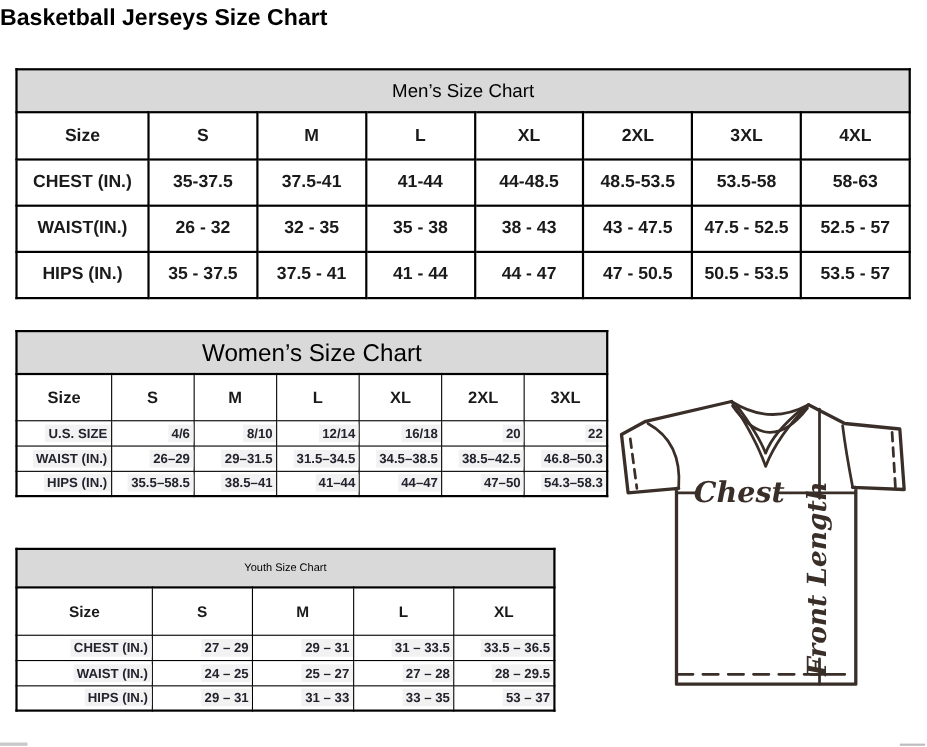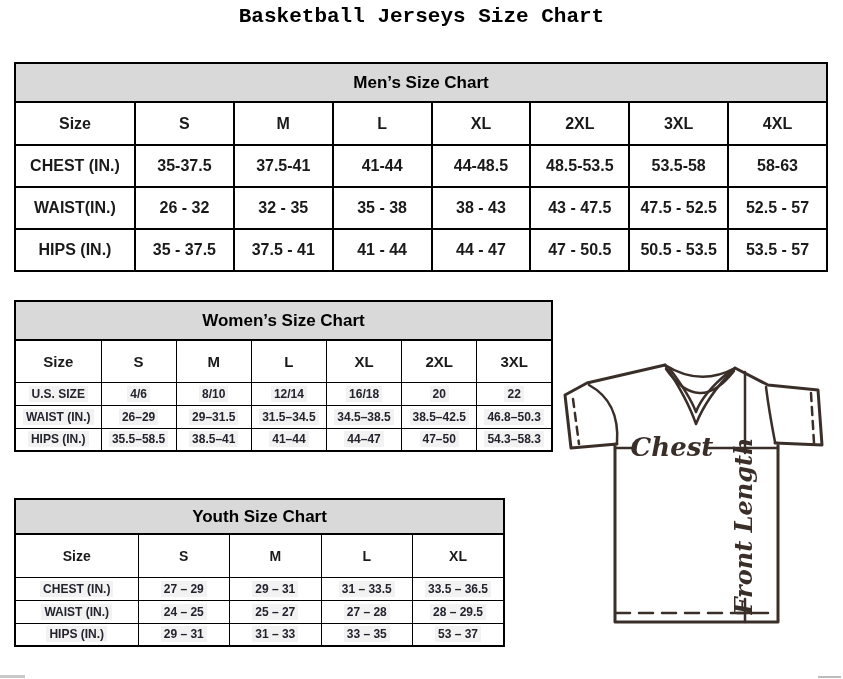"Basketball Jerseys Size Chart" .page-title { font-family: Liberation Mono, monospace -> none; text-align: center -> left }
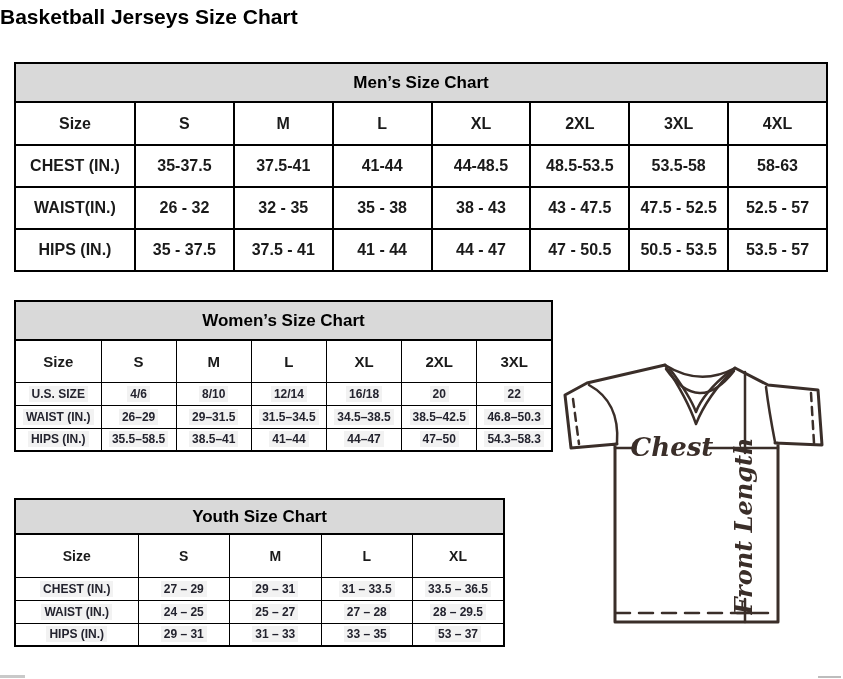"Men’s Size Chart" caption { font-weight: 700 -> 400 }
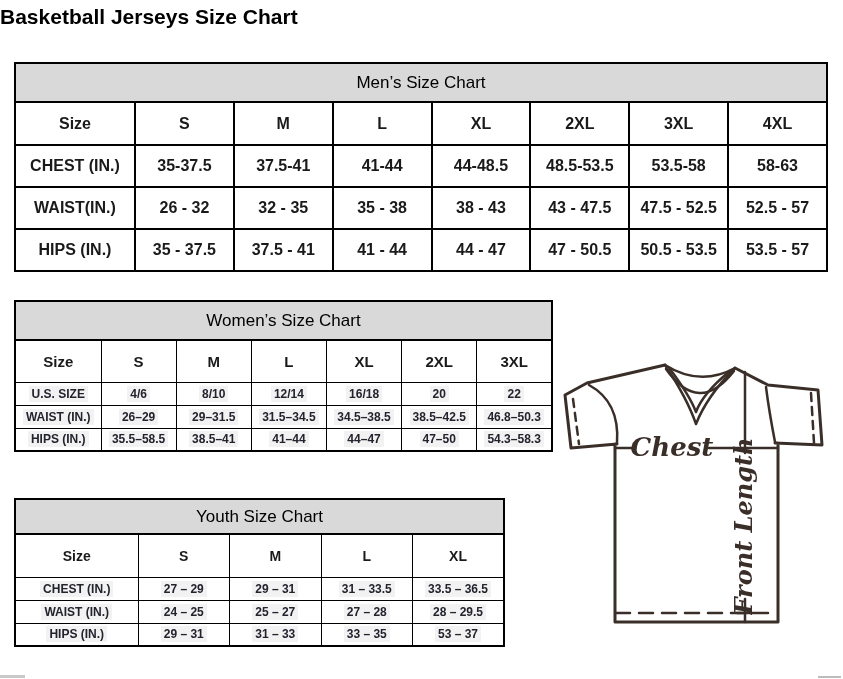"Women’s Size Chart" #womens-table caption { font-size: 17px -> 22px }
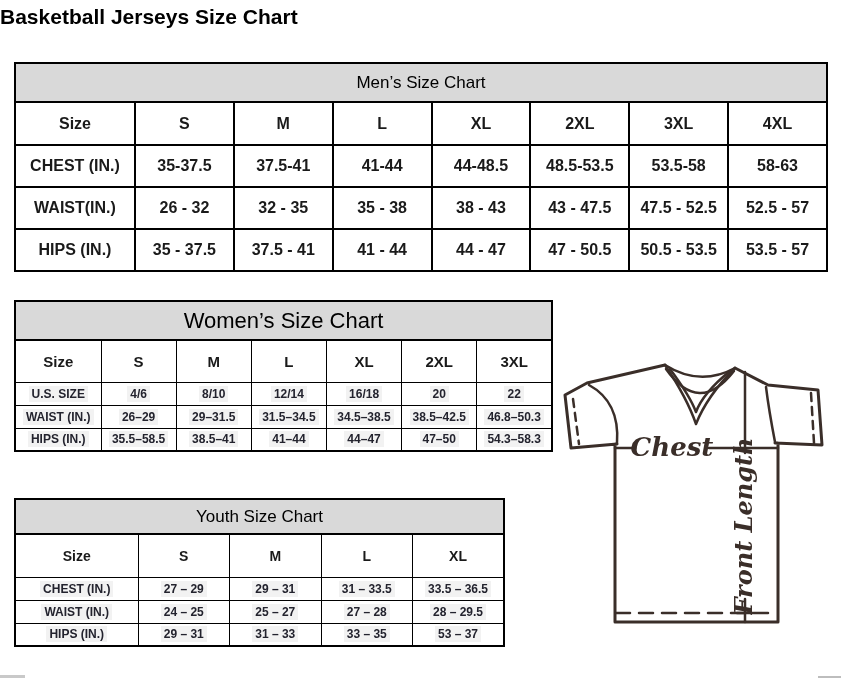"U.S. SIZE" .compact tbody th,.compact tbody td { text-align: none -> right }
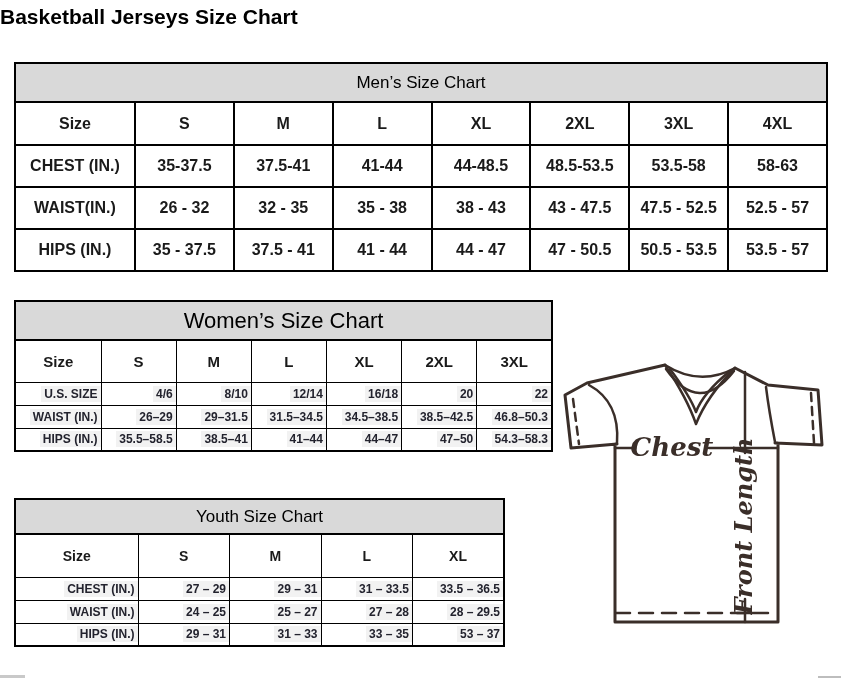"Youth Size Chart" #youth-table caption { font-size: 17px -> 10px }
